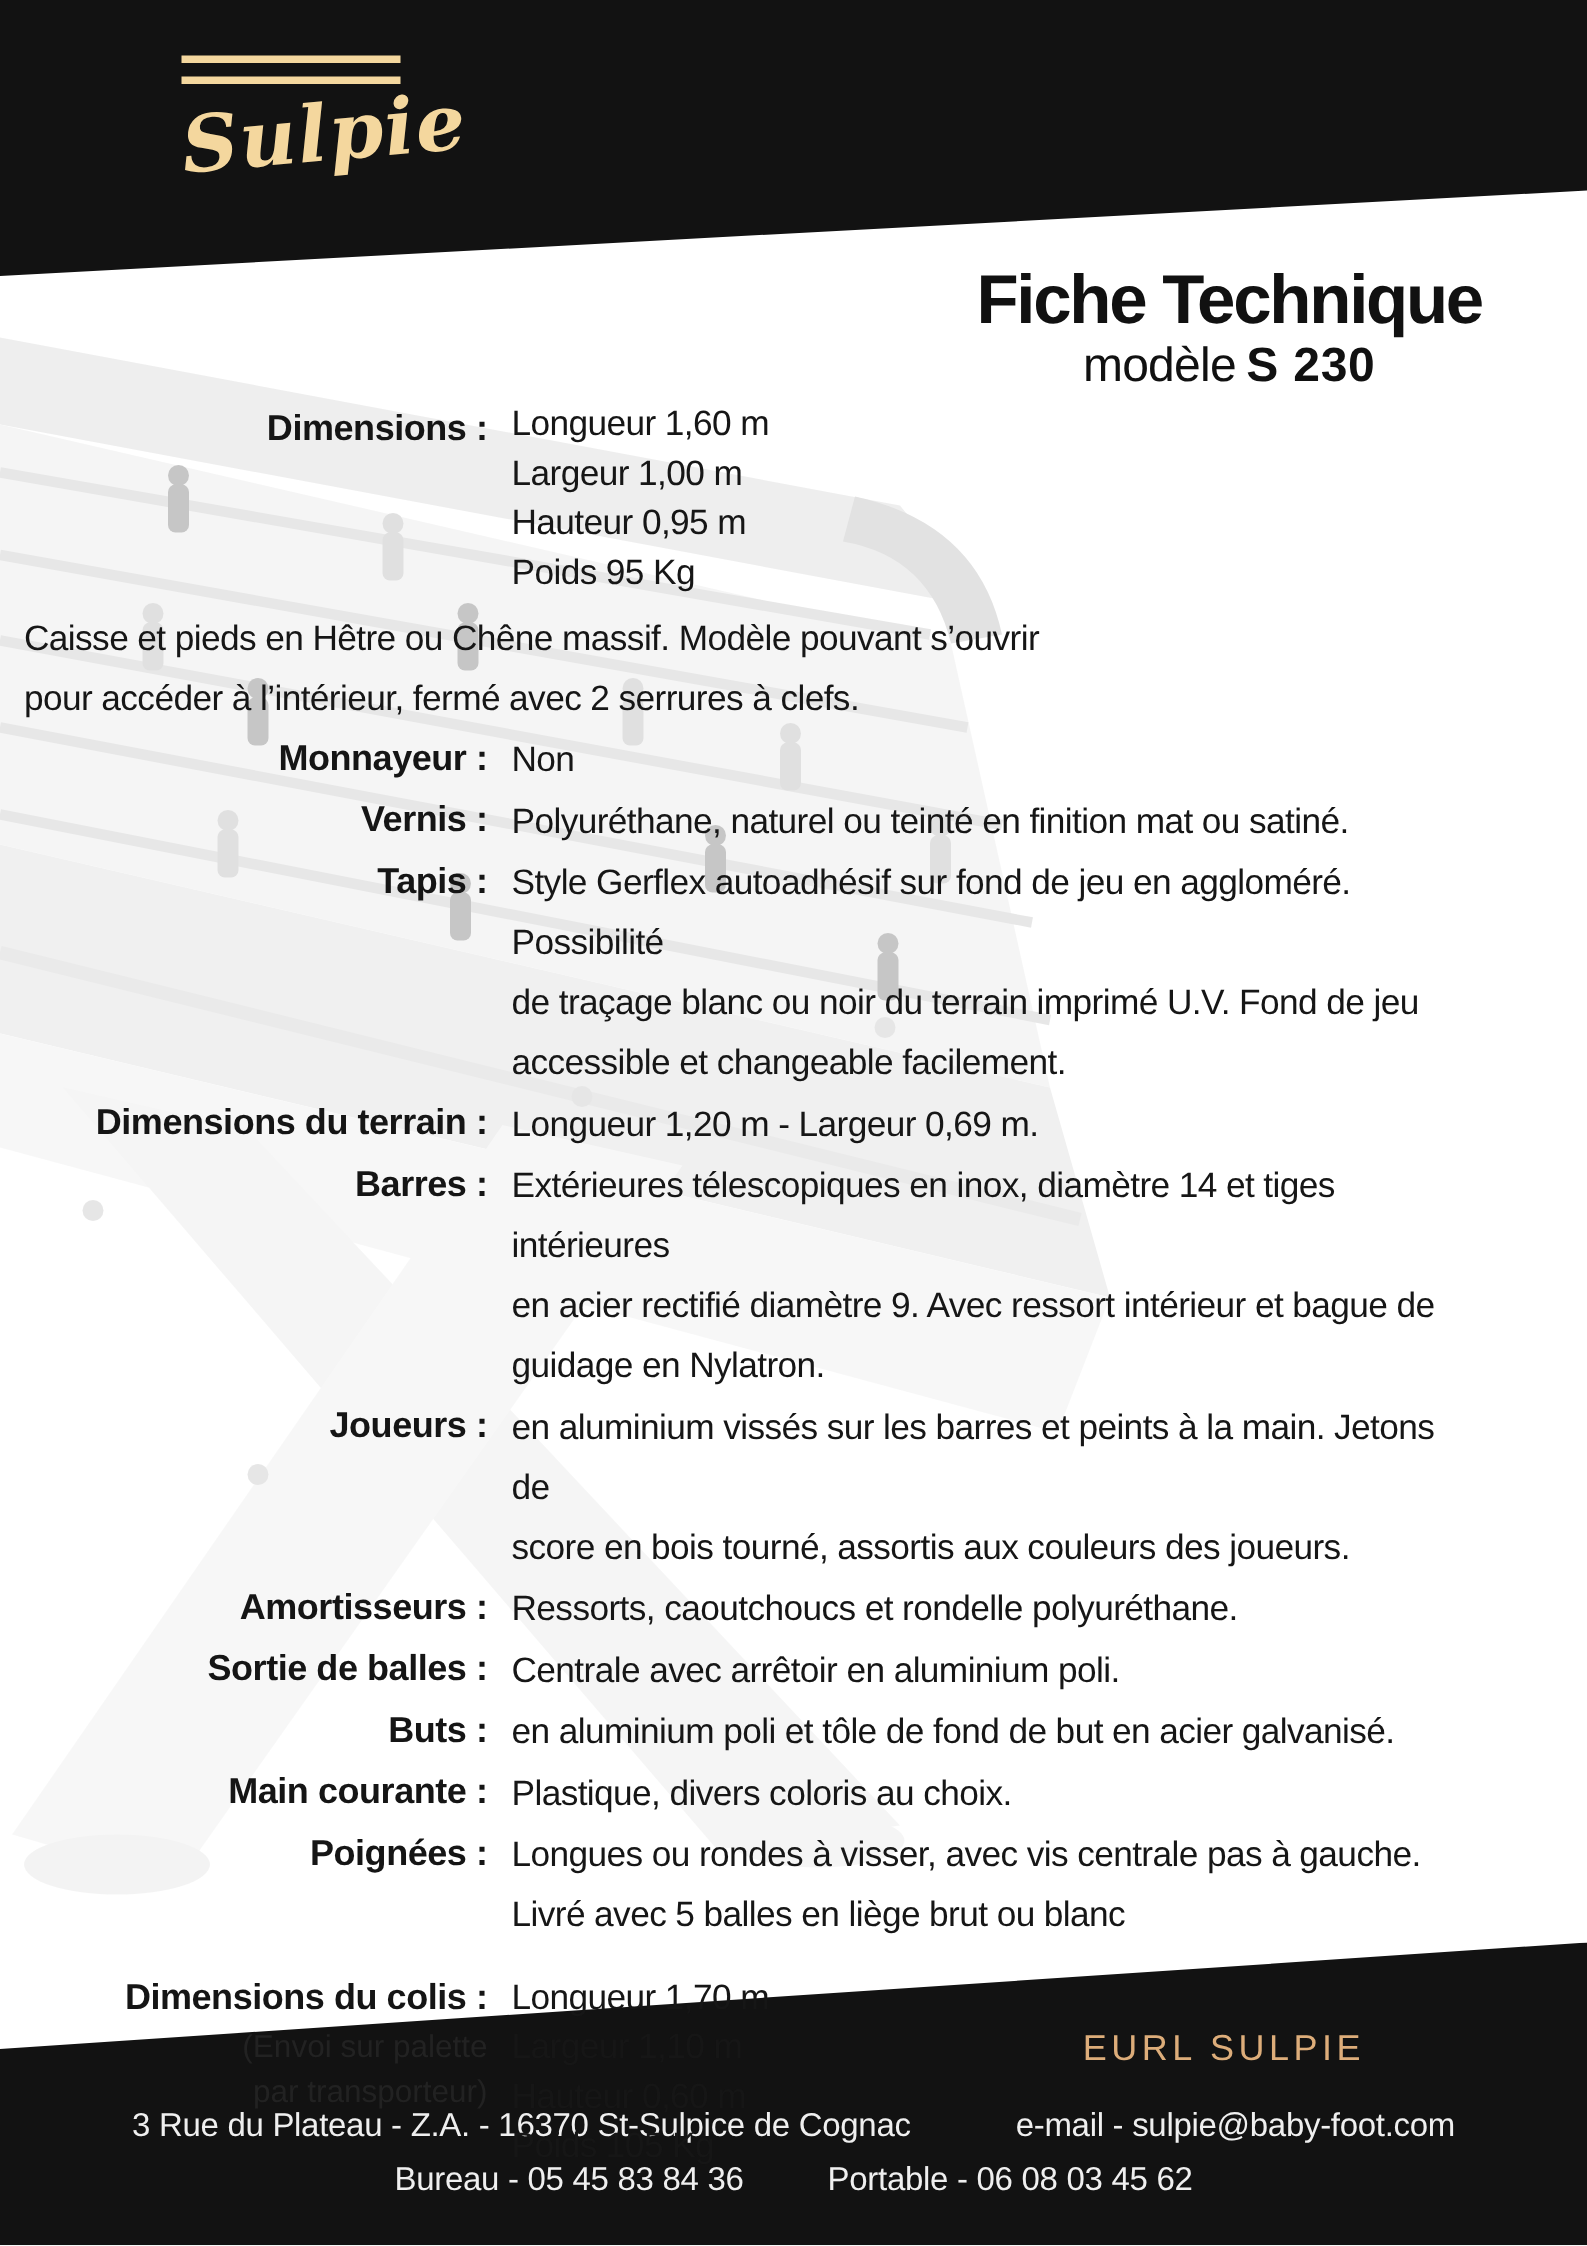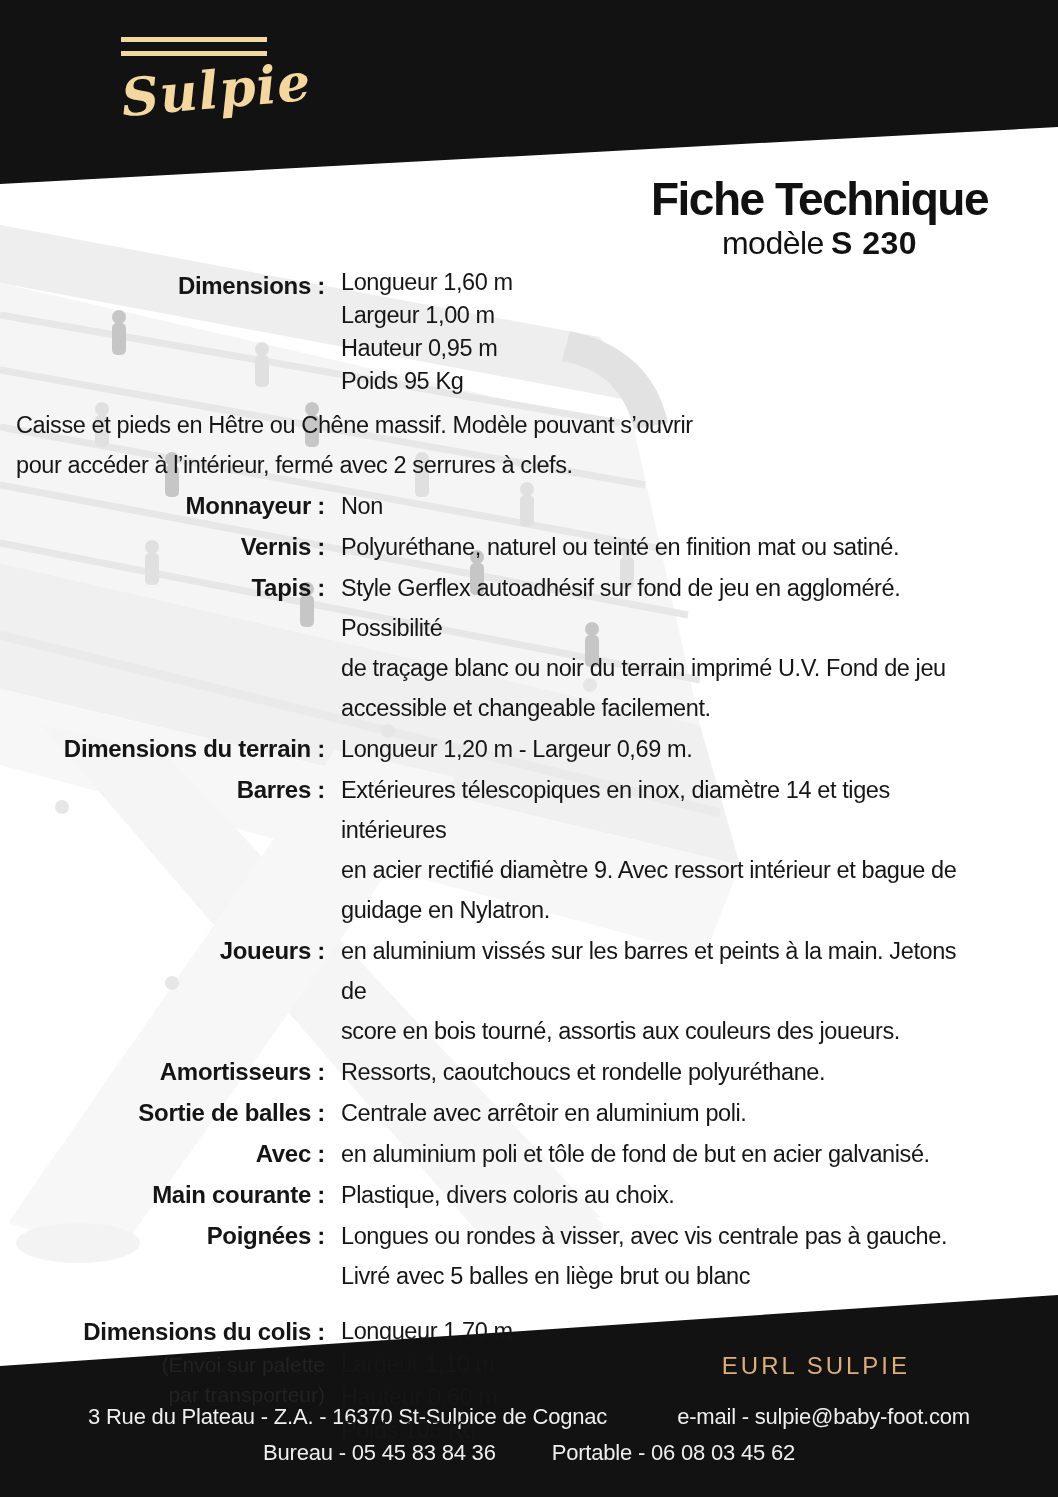"Avec :" div.spec-label { text: Avec -> Buts }
